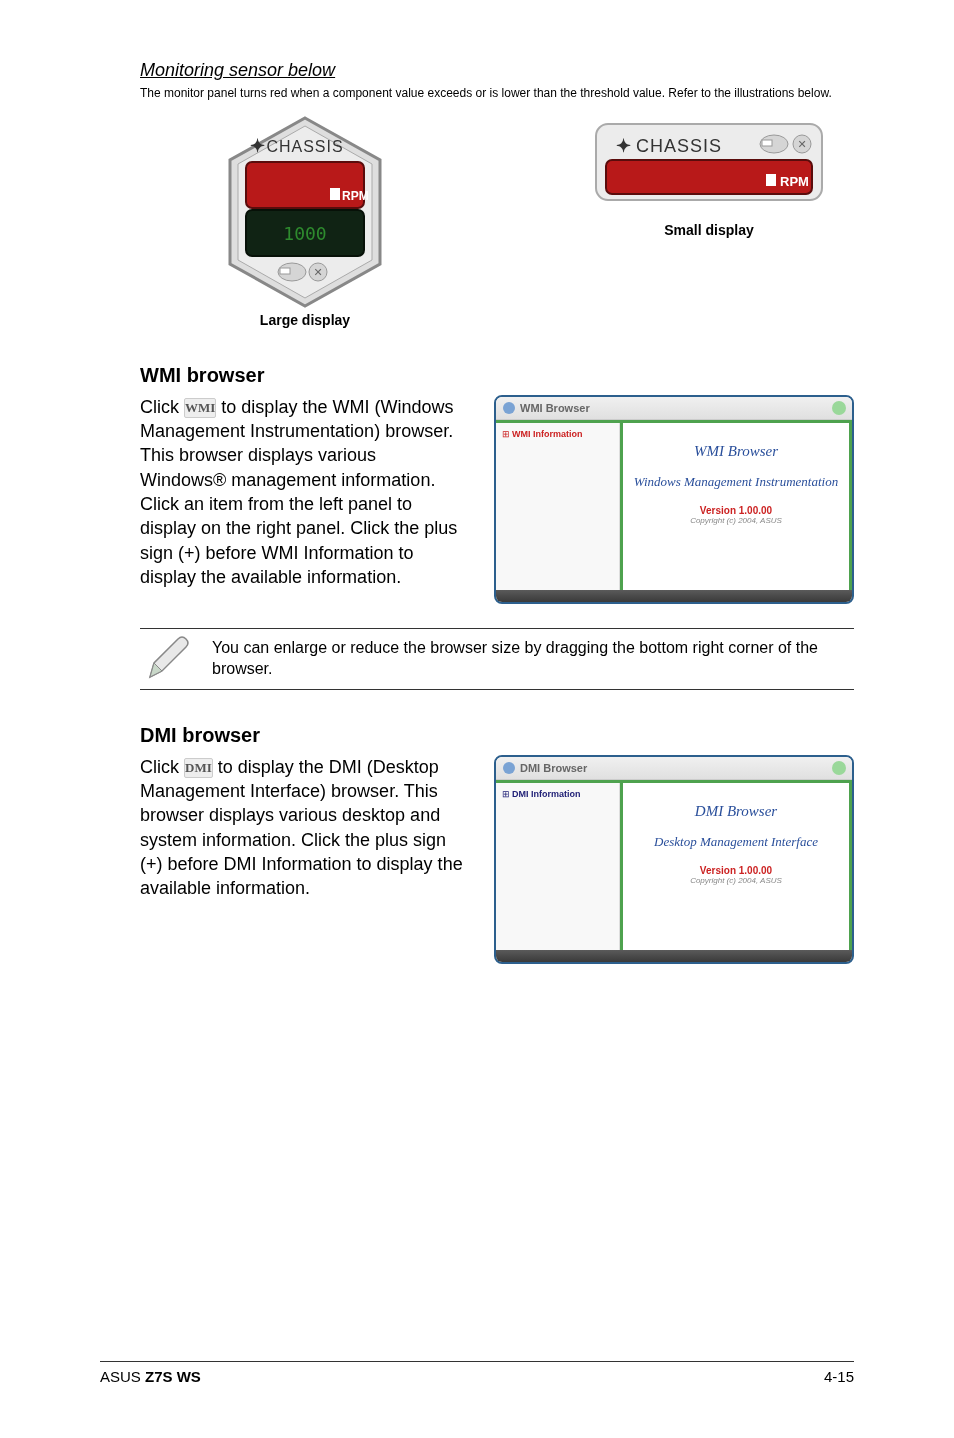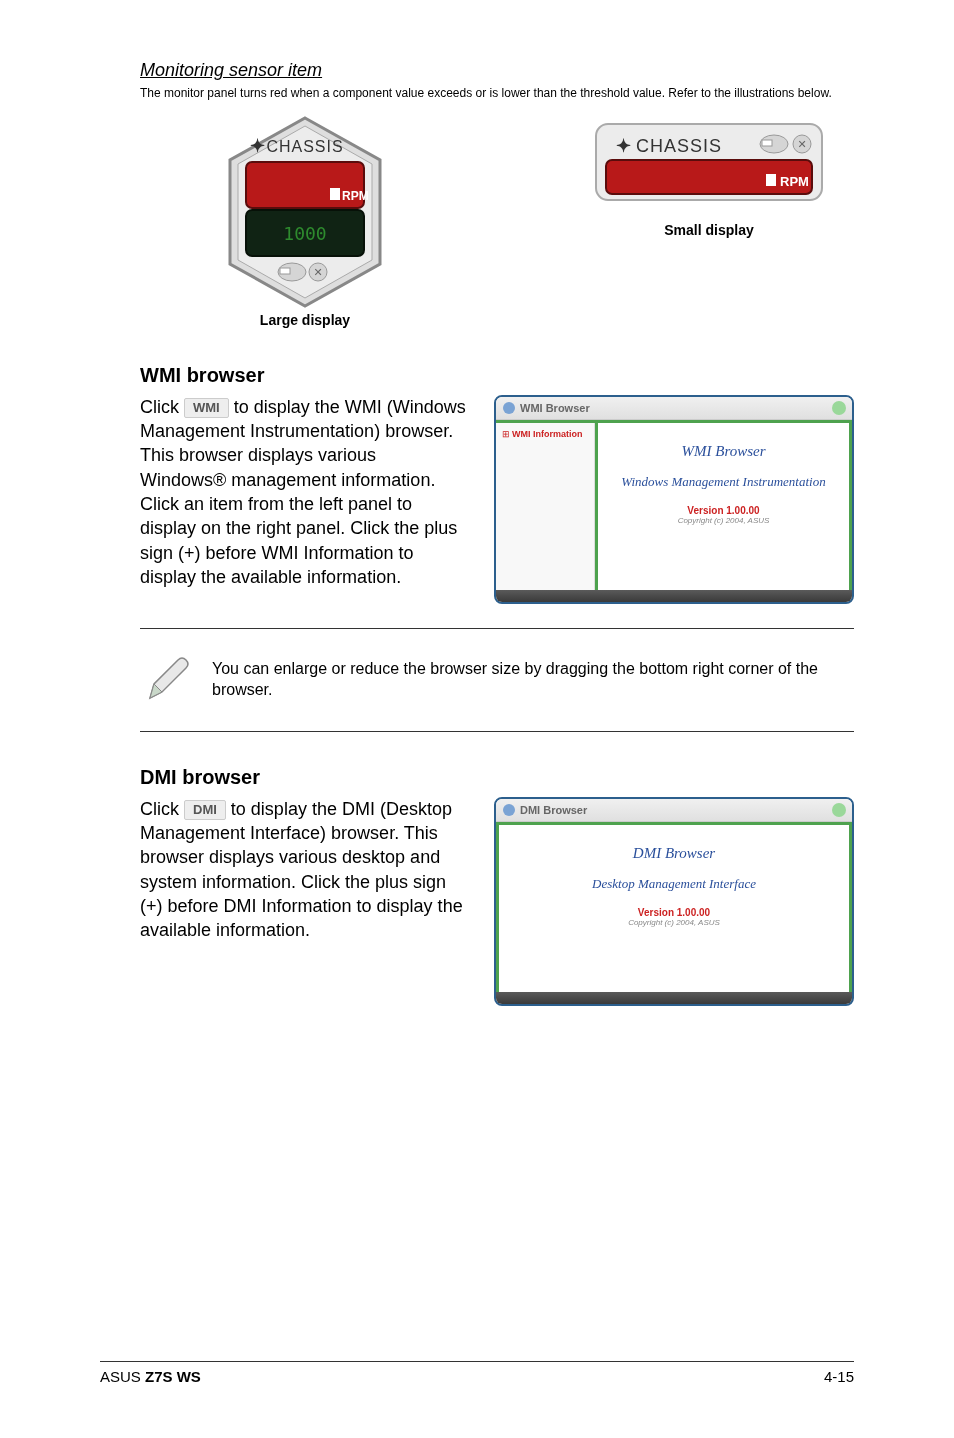"Monitoring sensor item" div.sensor-title { text: item -> below }
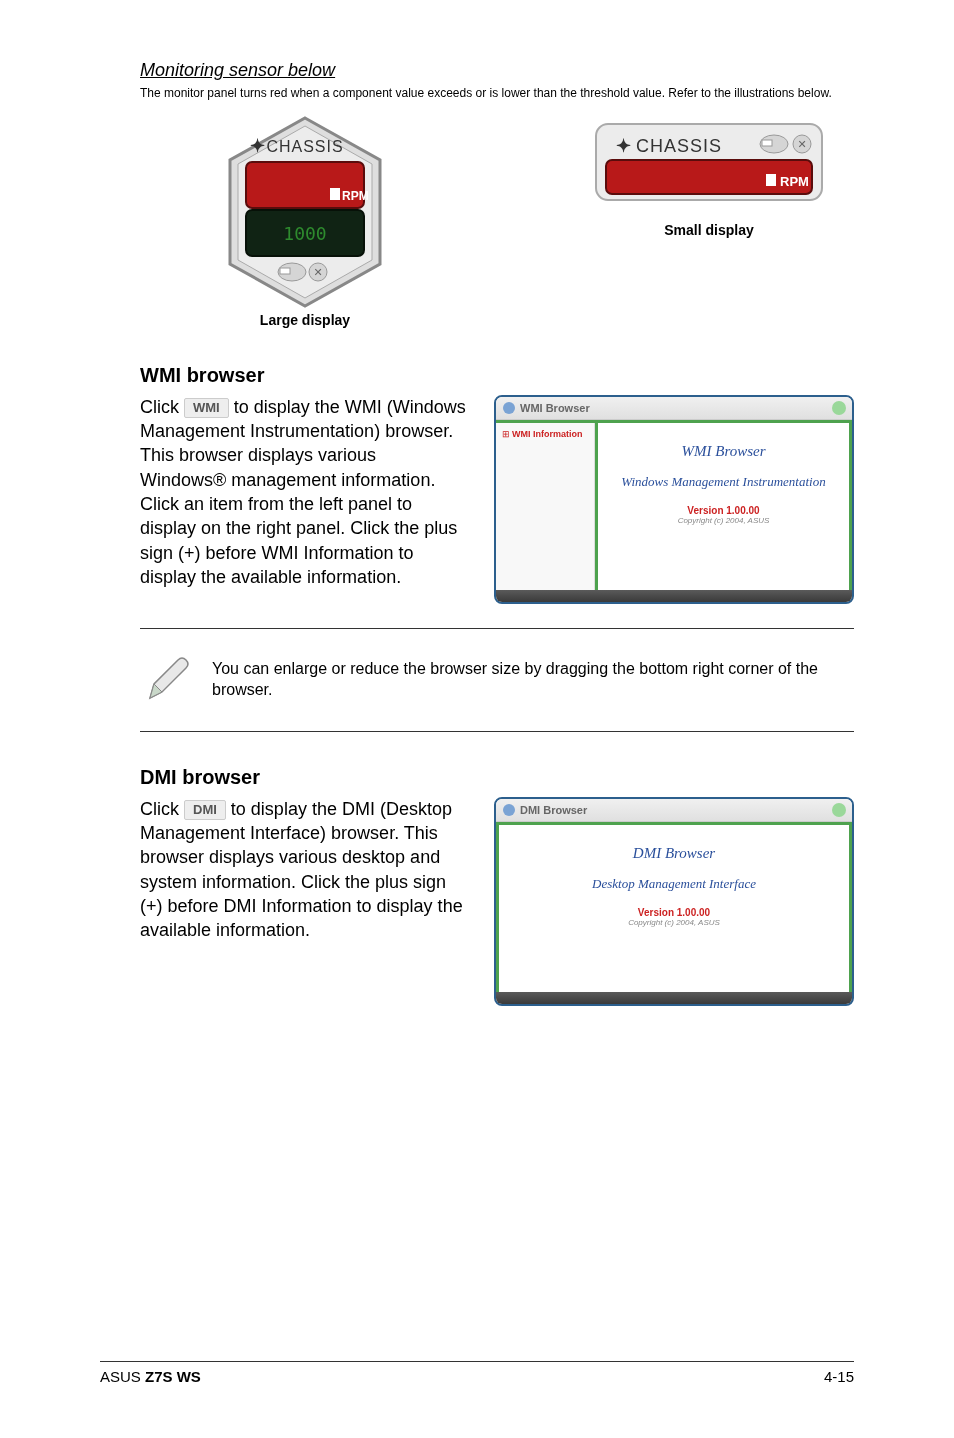"WMI" .icon-btn { font-family: Liberation Sans, sans-serif -> Liberation Serif, serif; padding: 0 8px -> 0 0 }
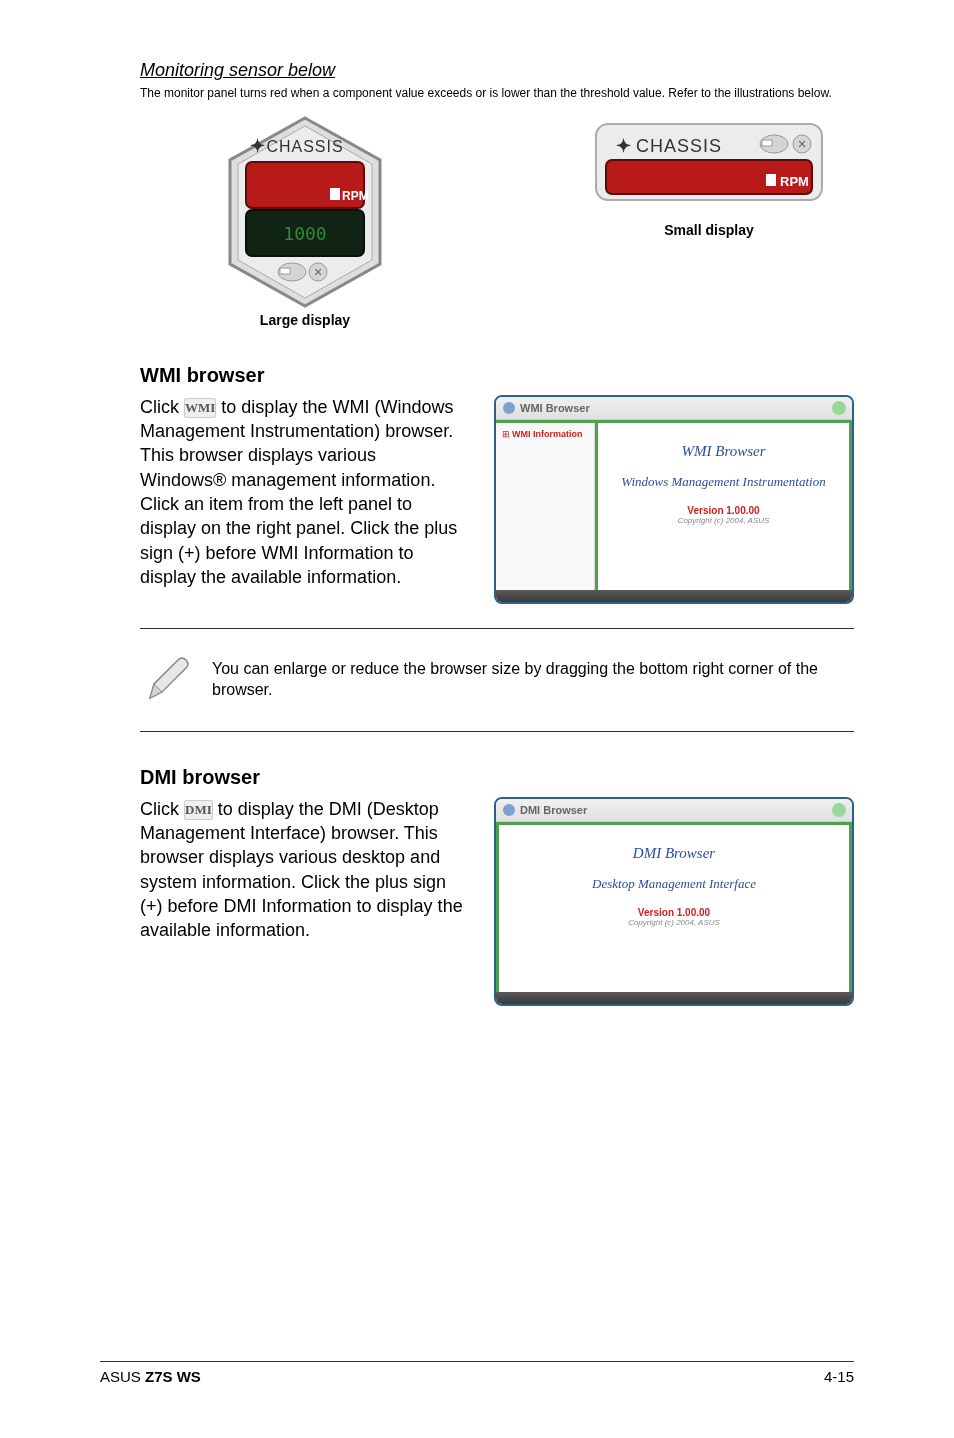"⊞ WMI Information" .browser-left { width: 99px -> 124px }
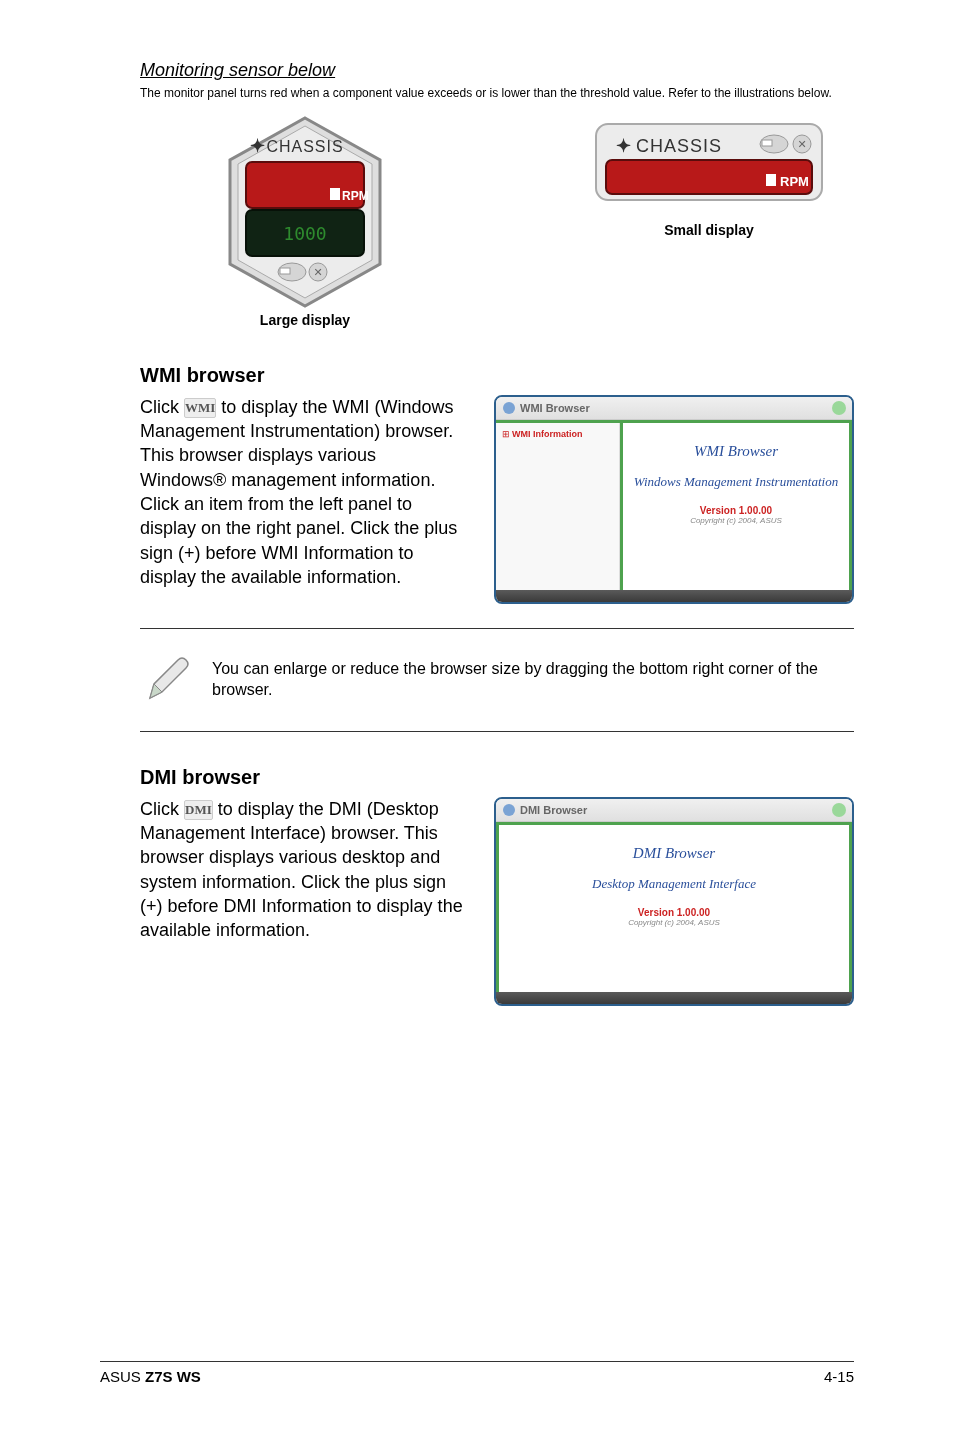"You can enlarge or reduce" .note-section { padding: 27px 4px -> 6px 4px }
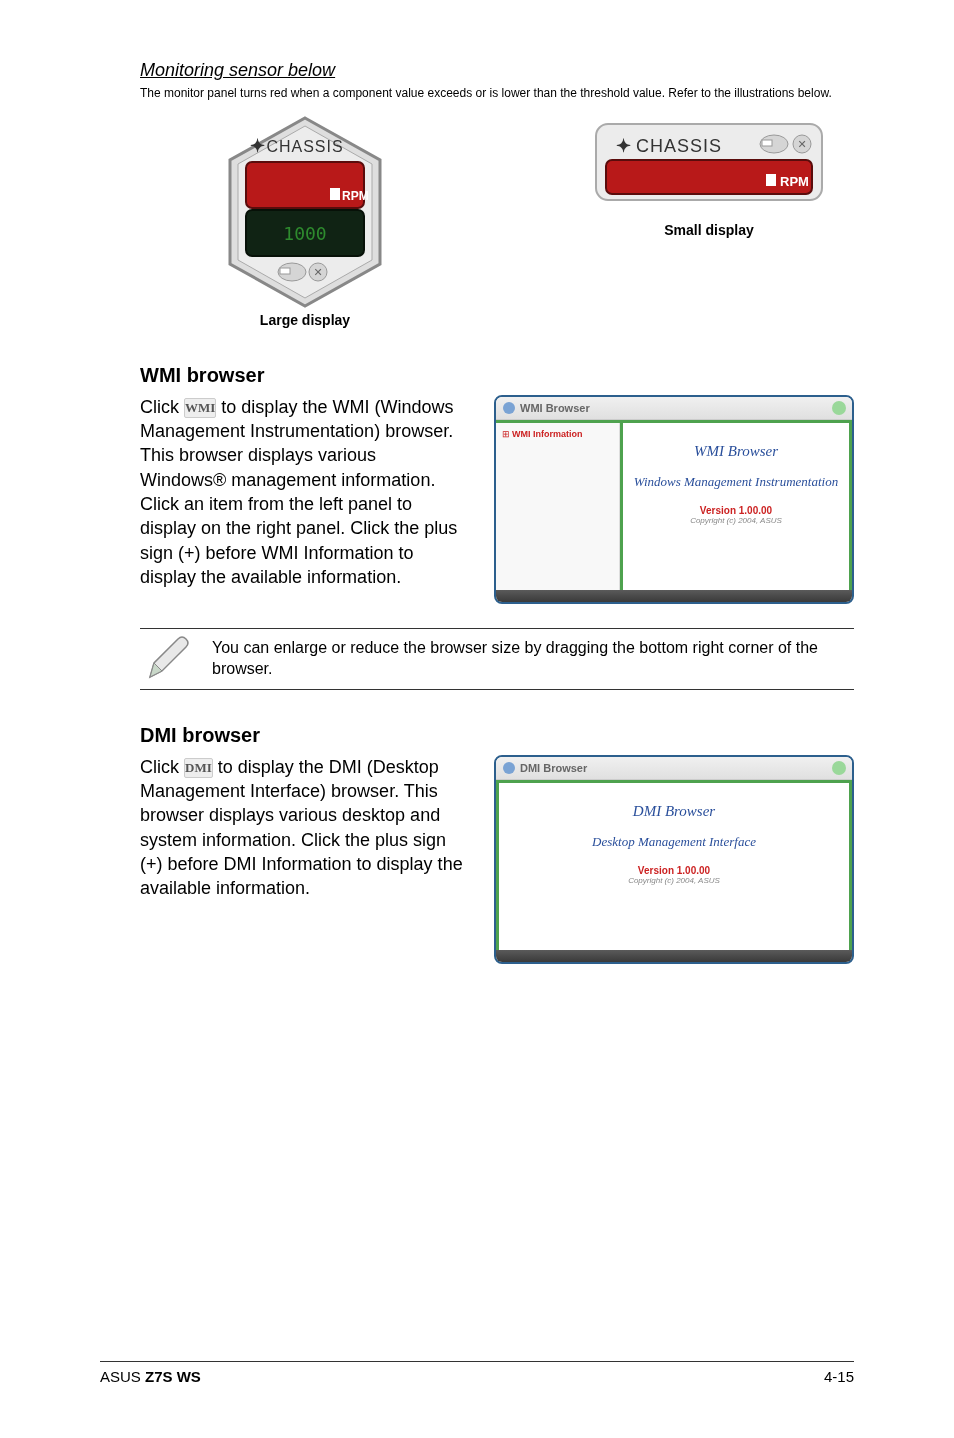"⊞ DMI Information" div.browser-left { html: none -> <div> <span>⊞ </span><span>DMI Information</span> </div> }
